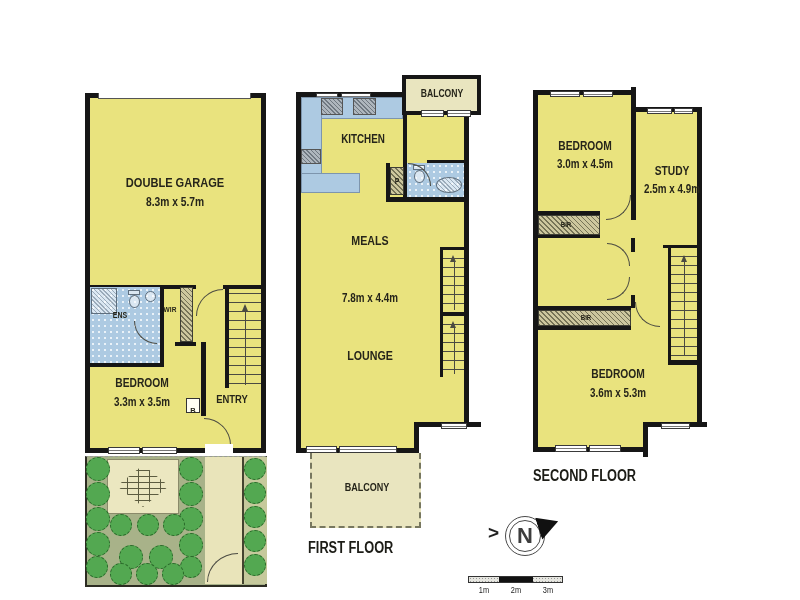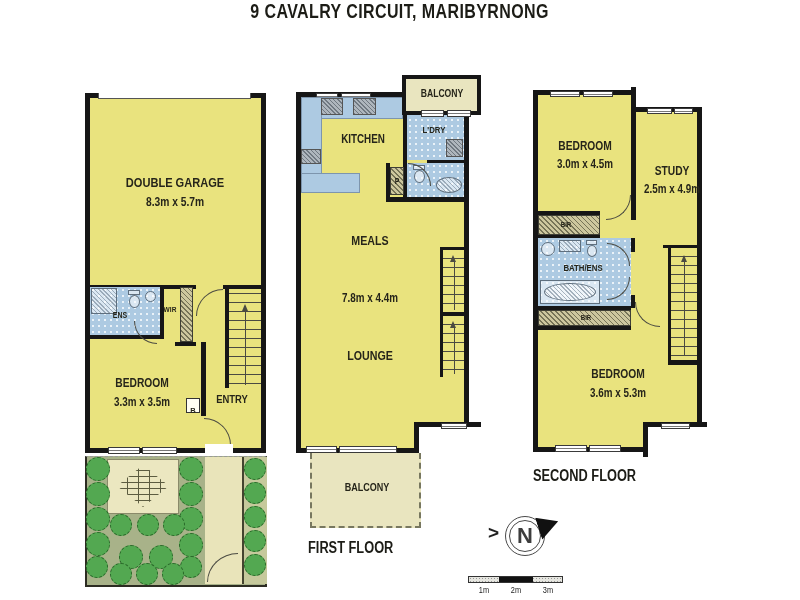"9 CAVALRY CIRCUIT, MARIBYRNONG" div { html: <div> <span>9 CAVALRY CIRCUIT, MARIBYRNONG</span> </div> -> none }
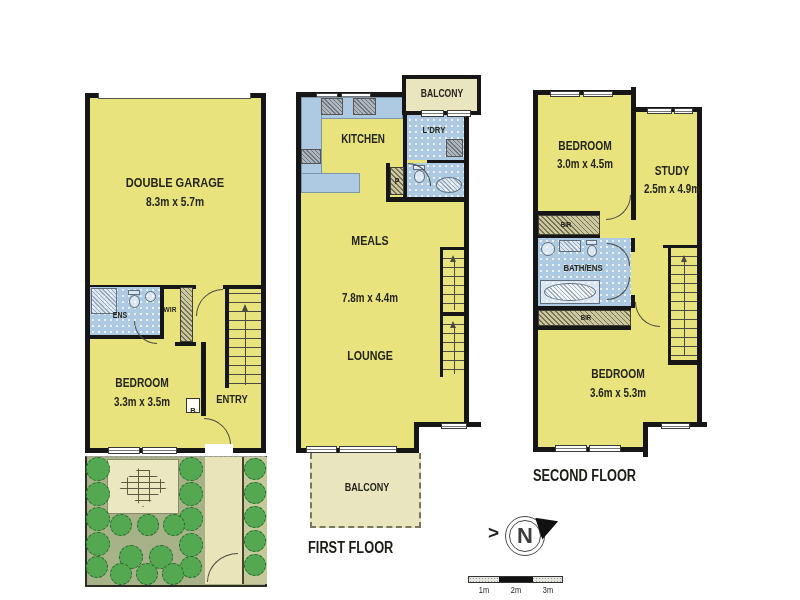"L'DRY" div.wet { html: <div> <span>L'DRY</span> <div></div> </div> -> none }
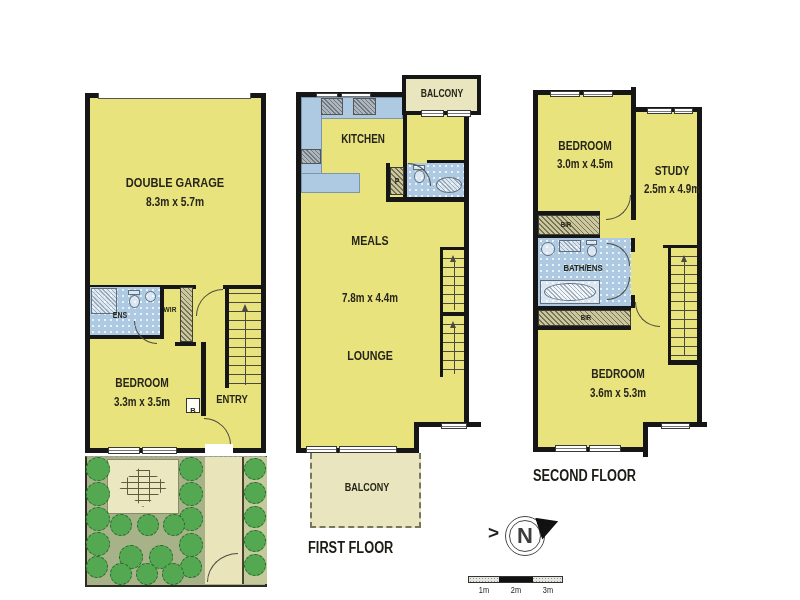"BATH/ENS" div.wet { html: <div> <div></div> <div></div> <div></div> <div></div> <span>BATH/ENS</span> <div> <div></div> </div> </div> -> none }
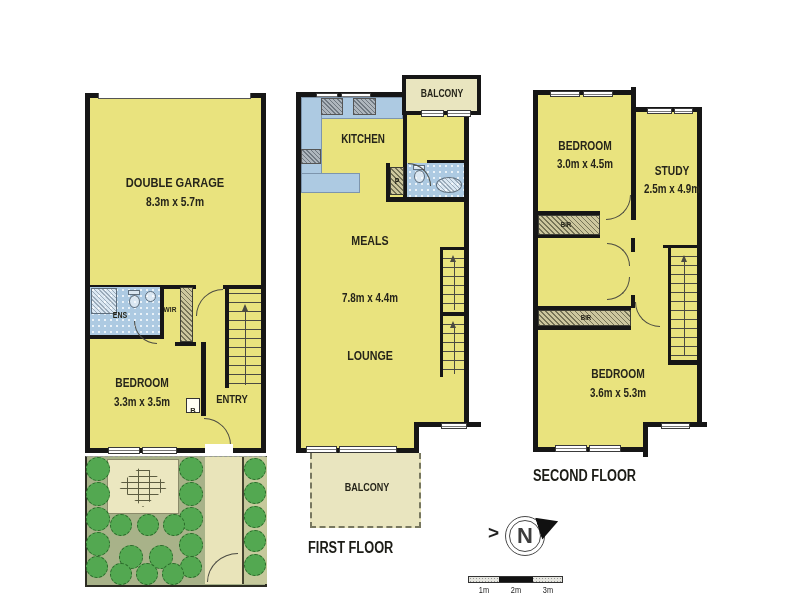"ENS" div.wet { height: 52px -> 80px }
